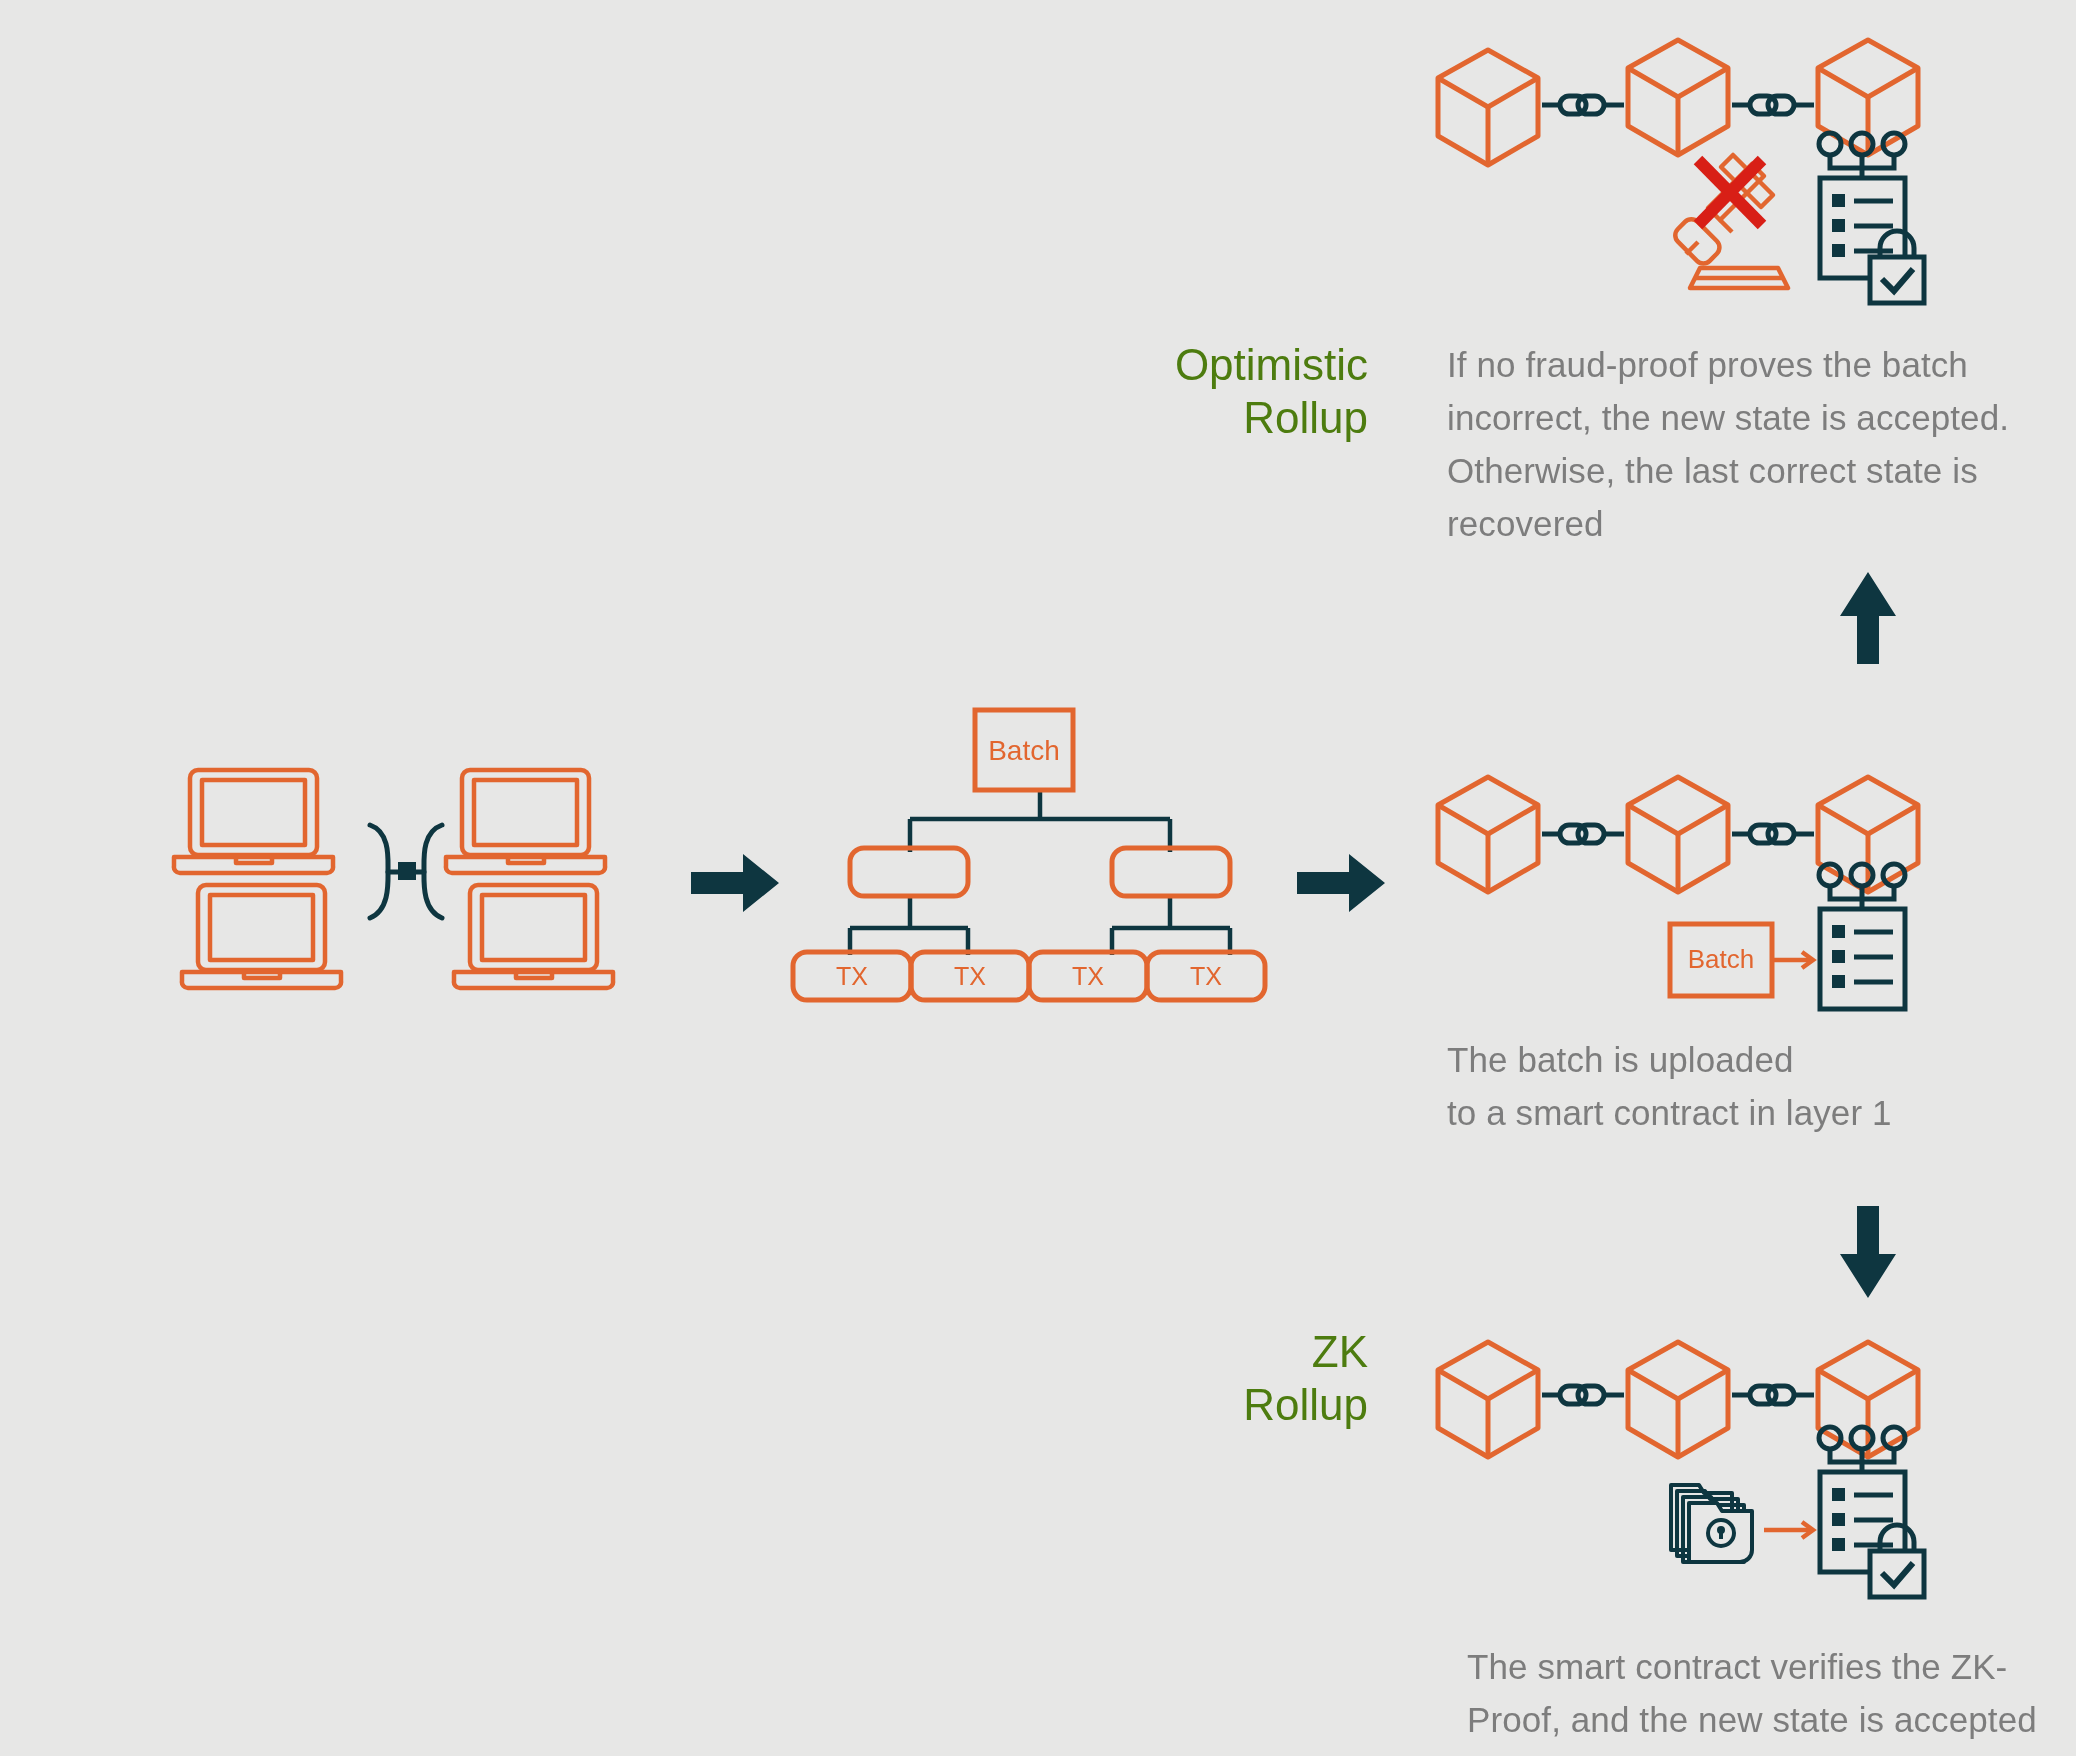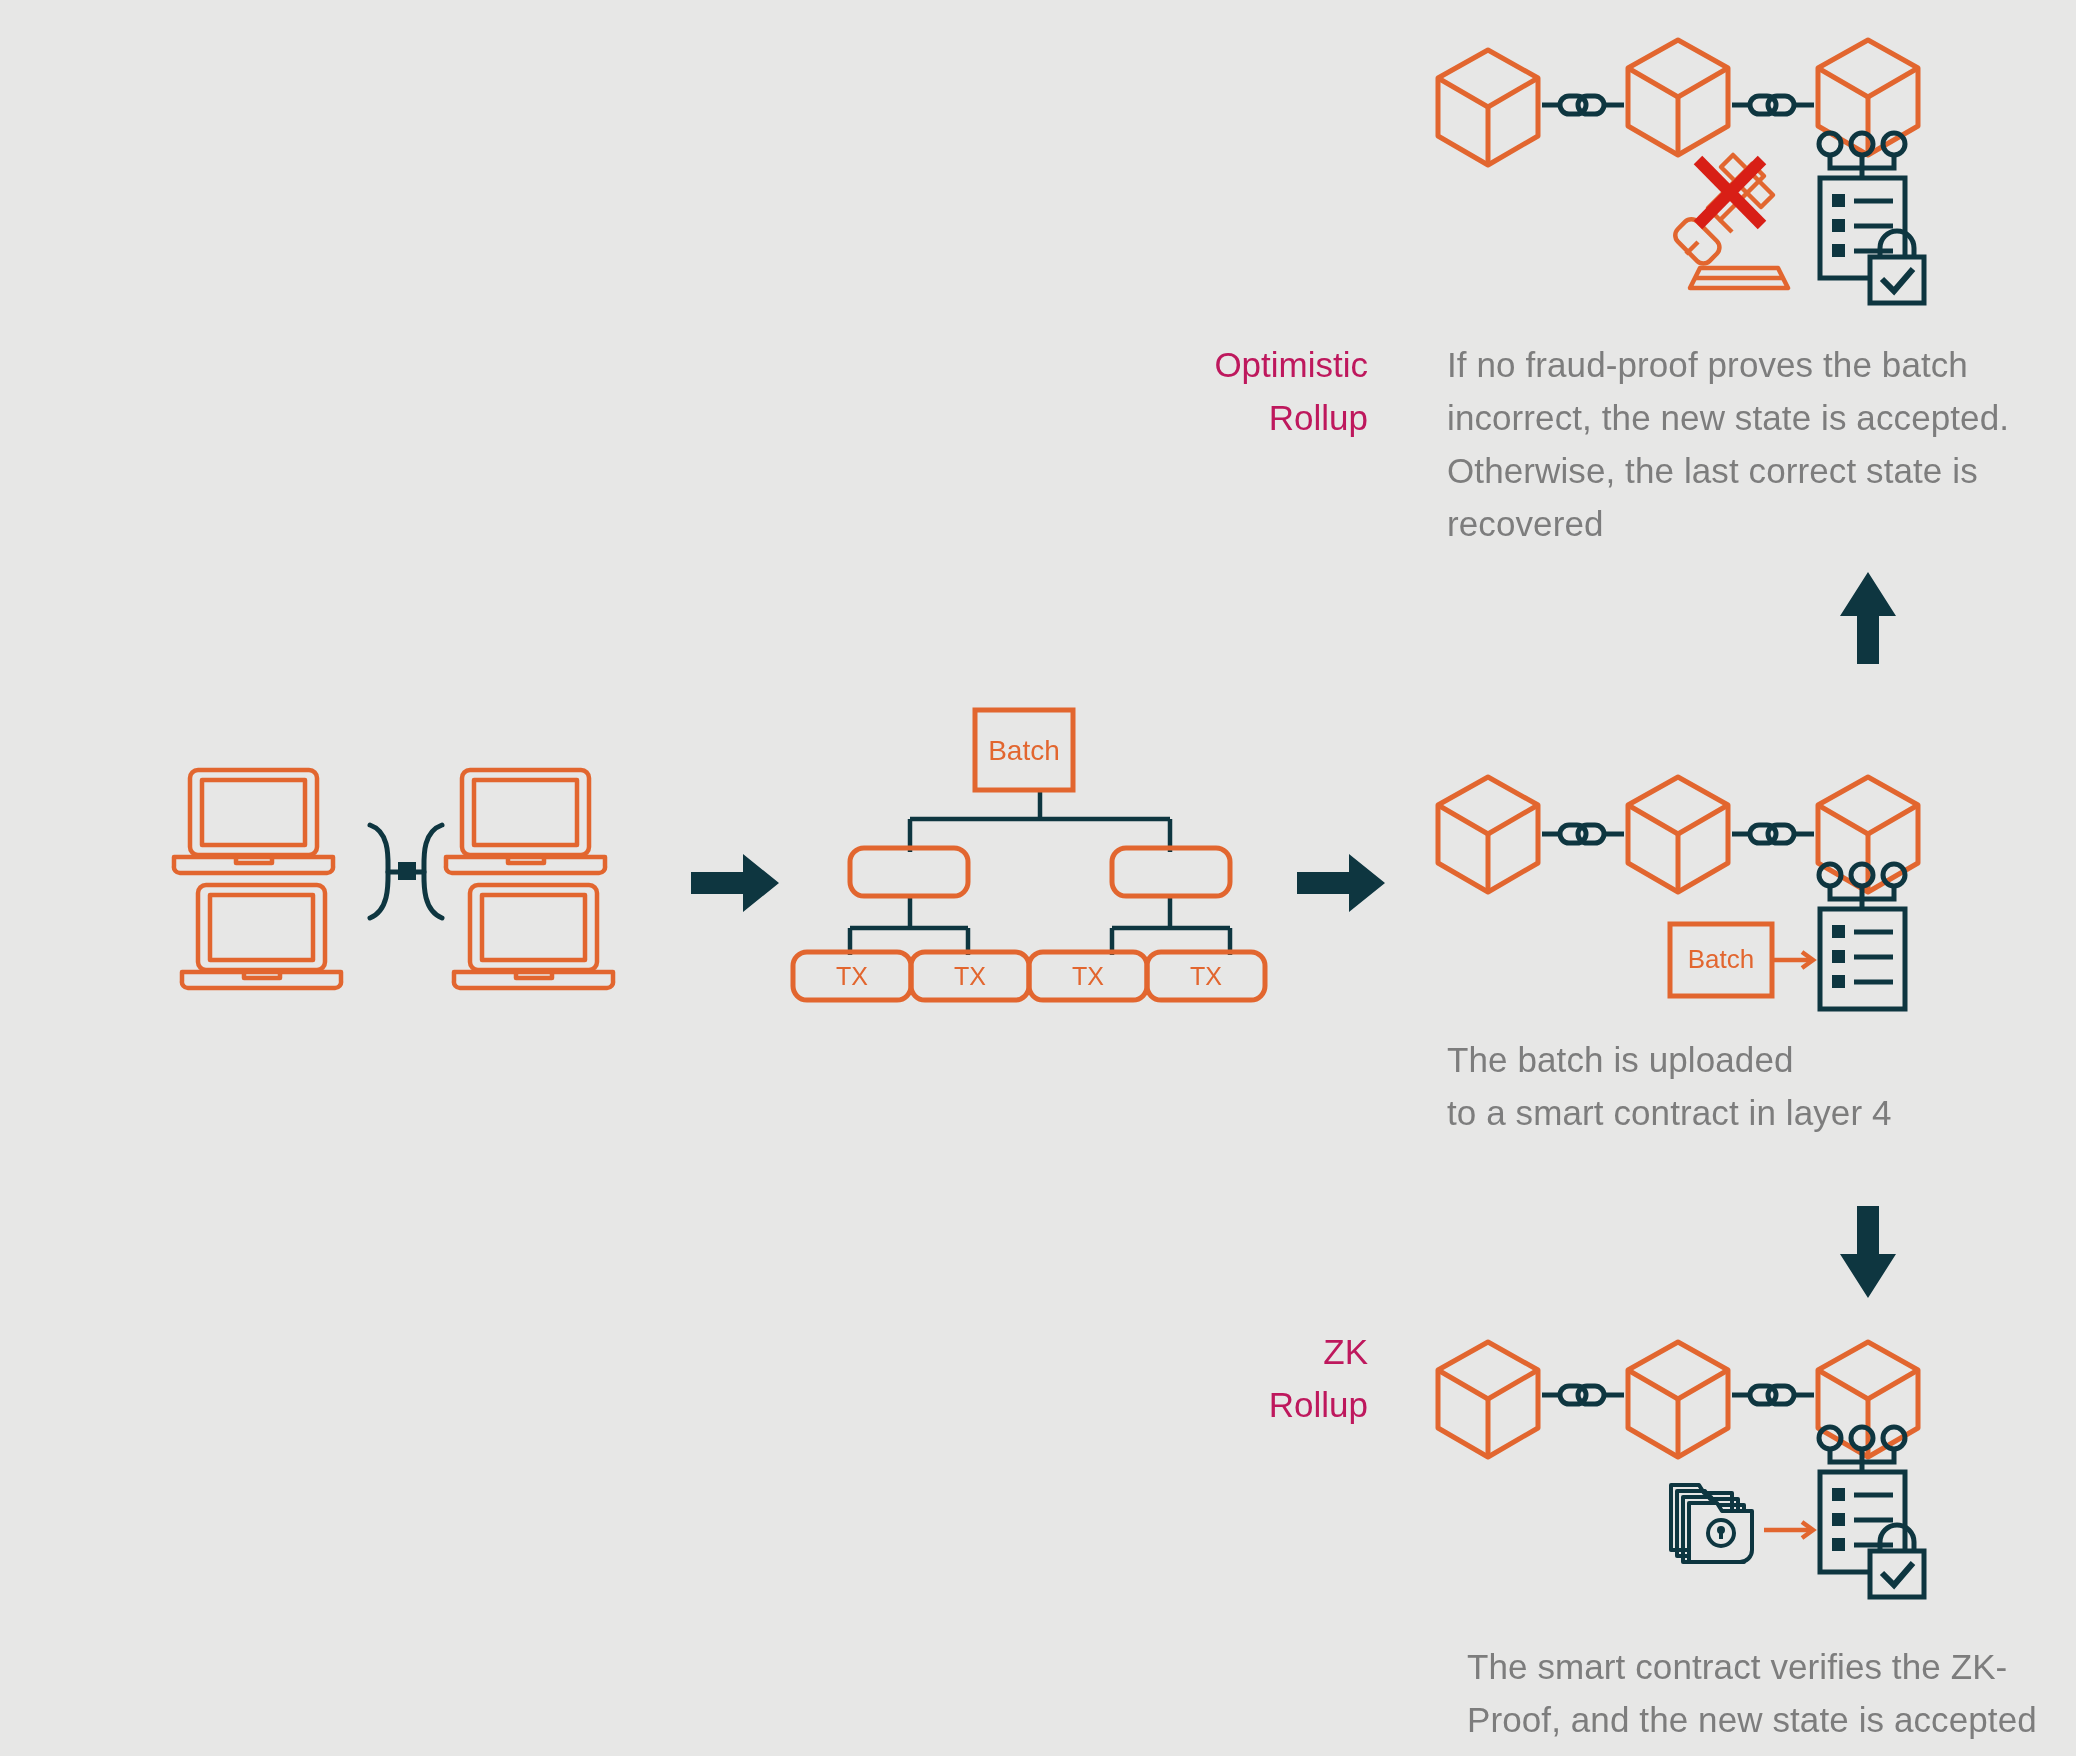"Optimistic" .rolllabel { color: #be185d -> #4d7c0f; font-size: 35px -> 44px }
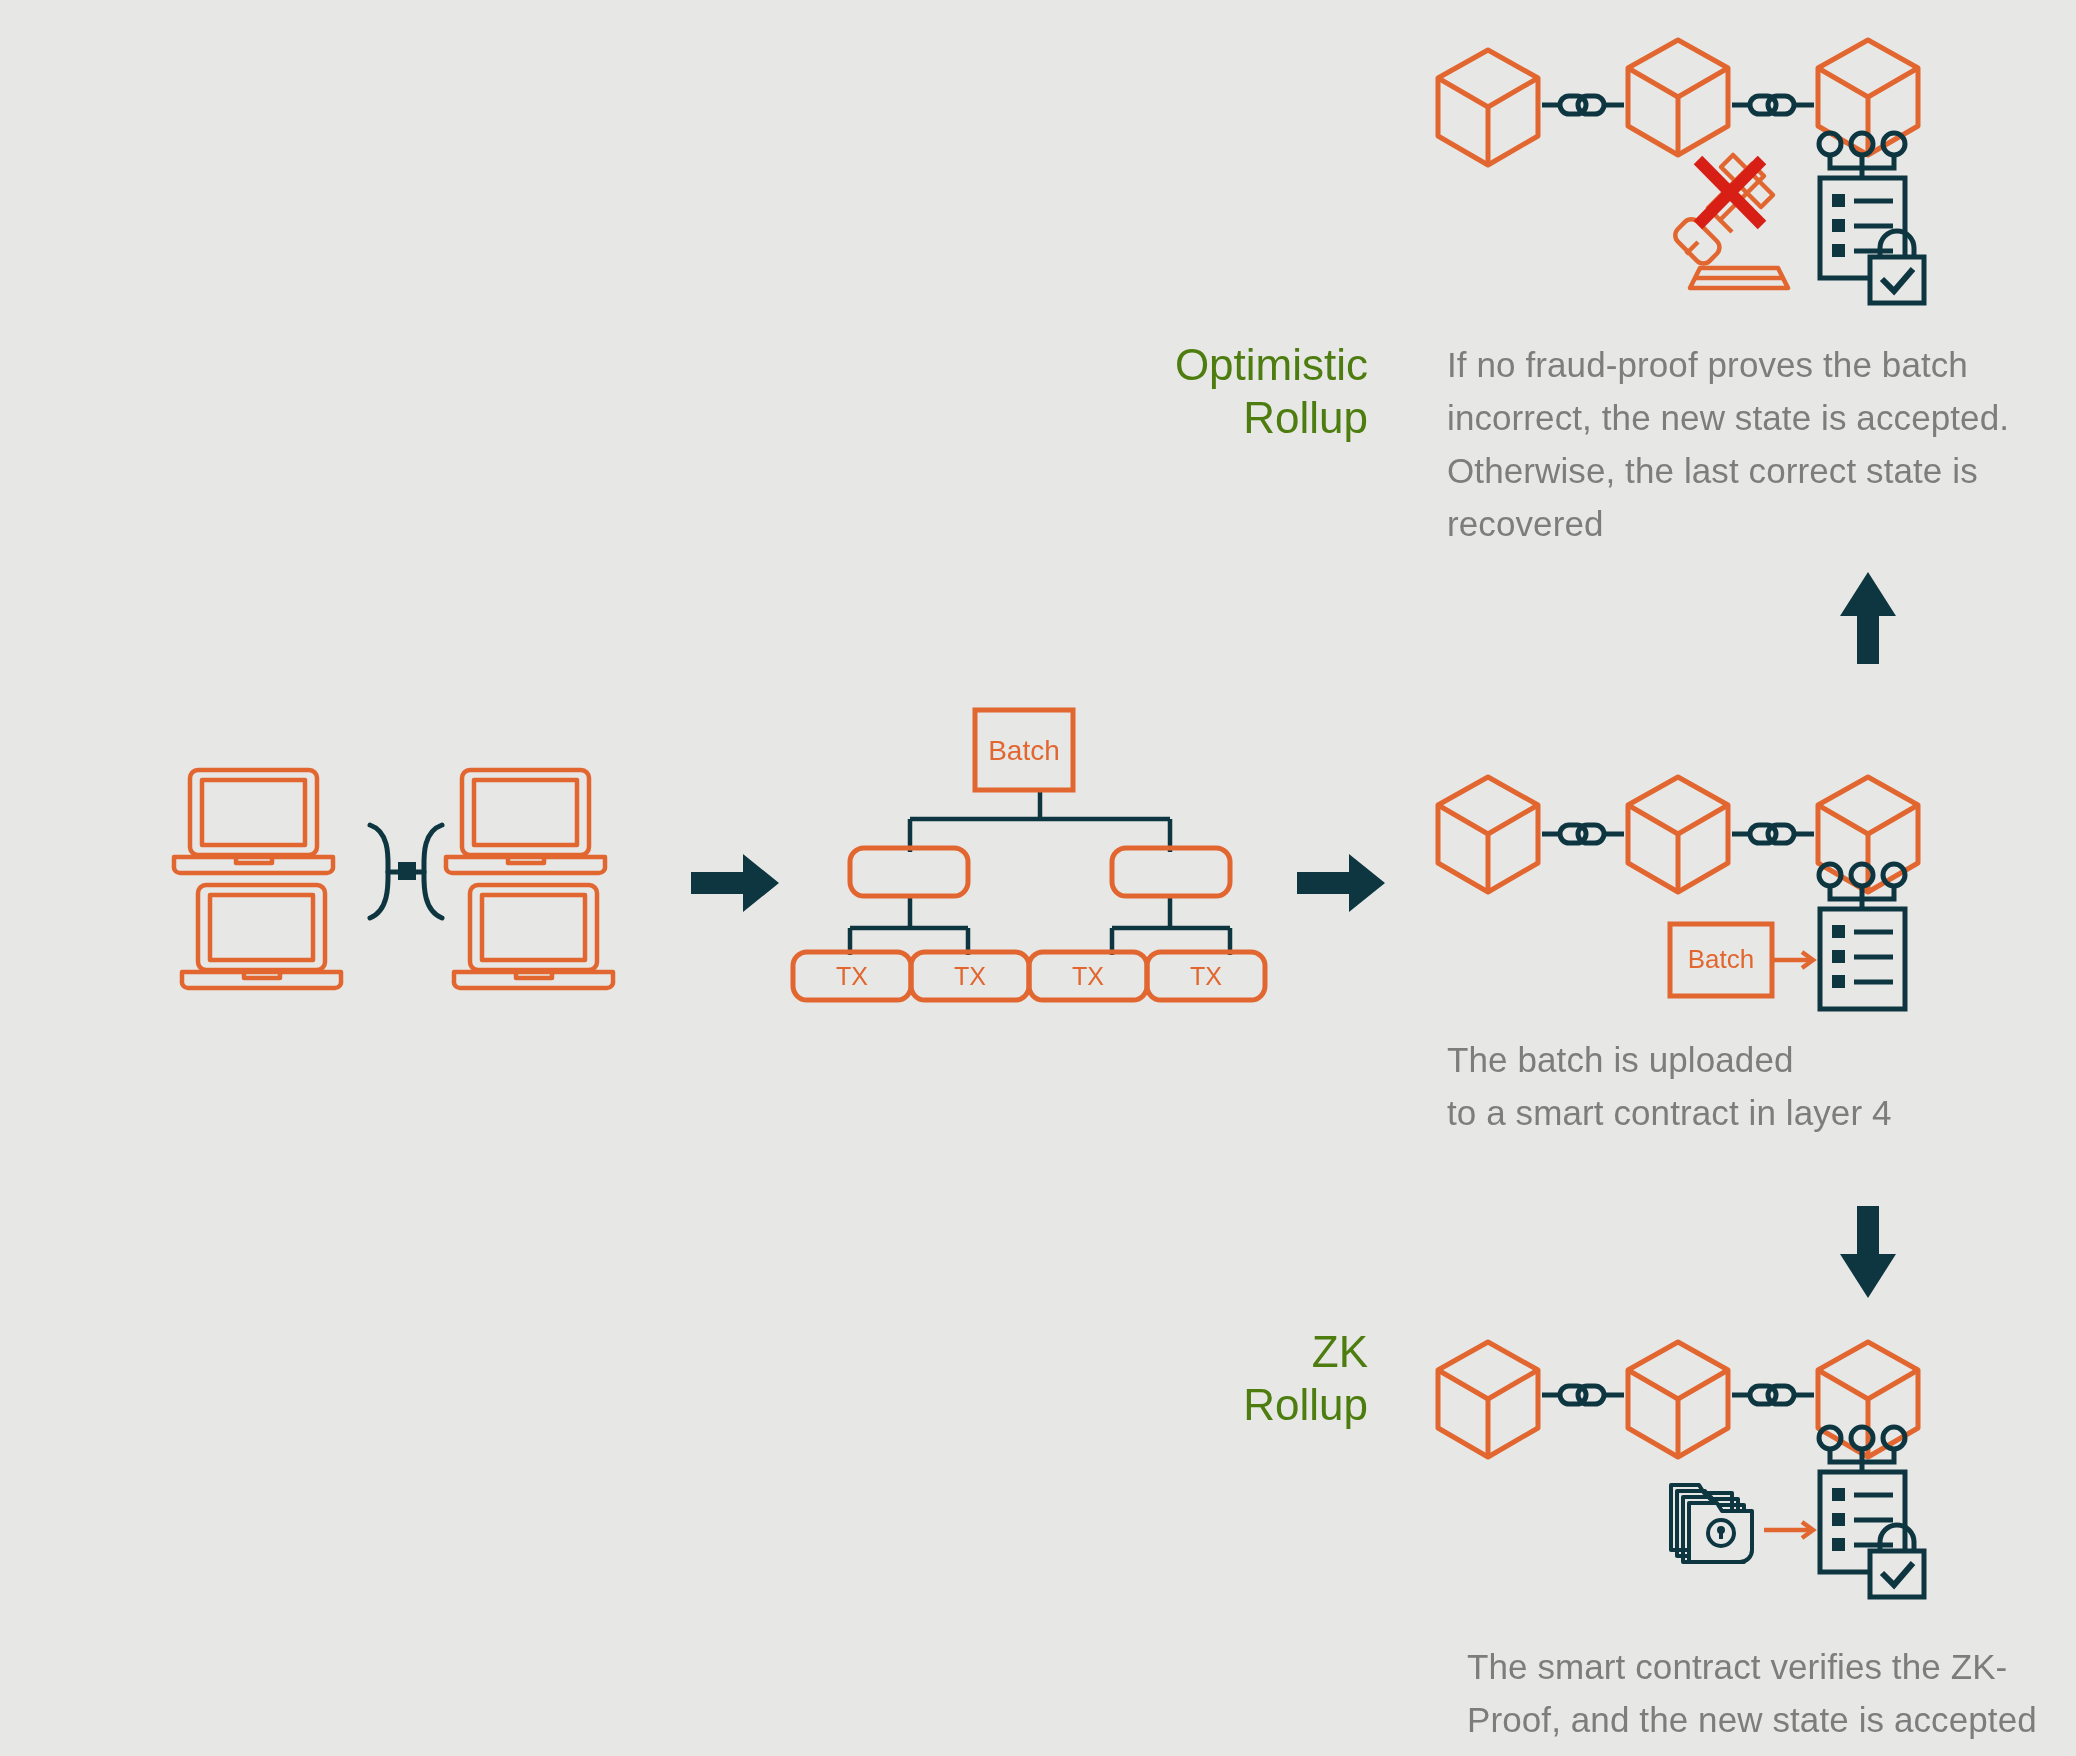"The batch is uploaded" div.abs { text: 4 -> 1 }
